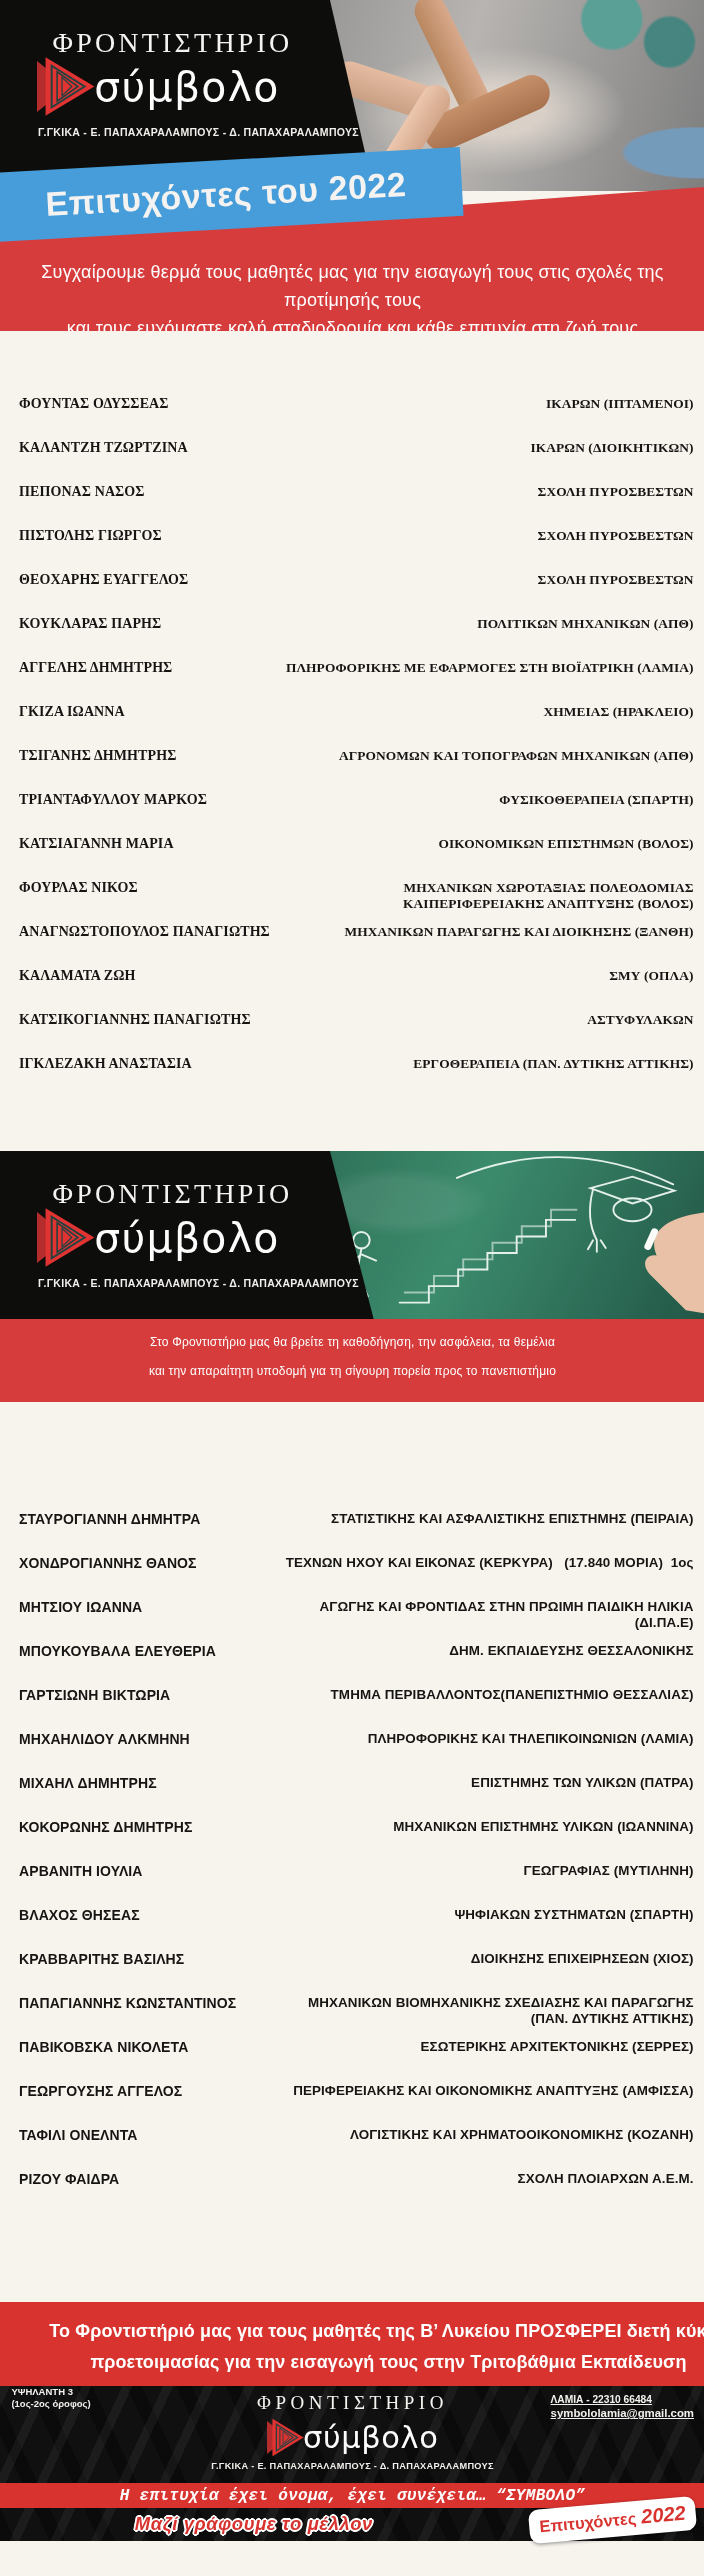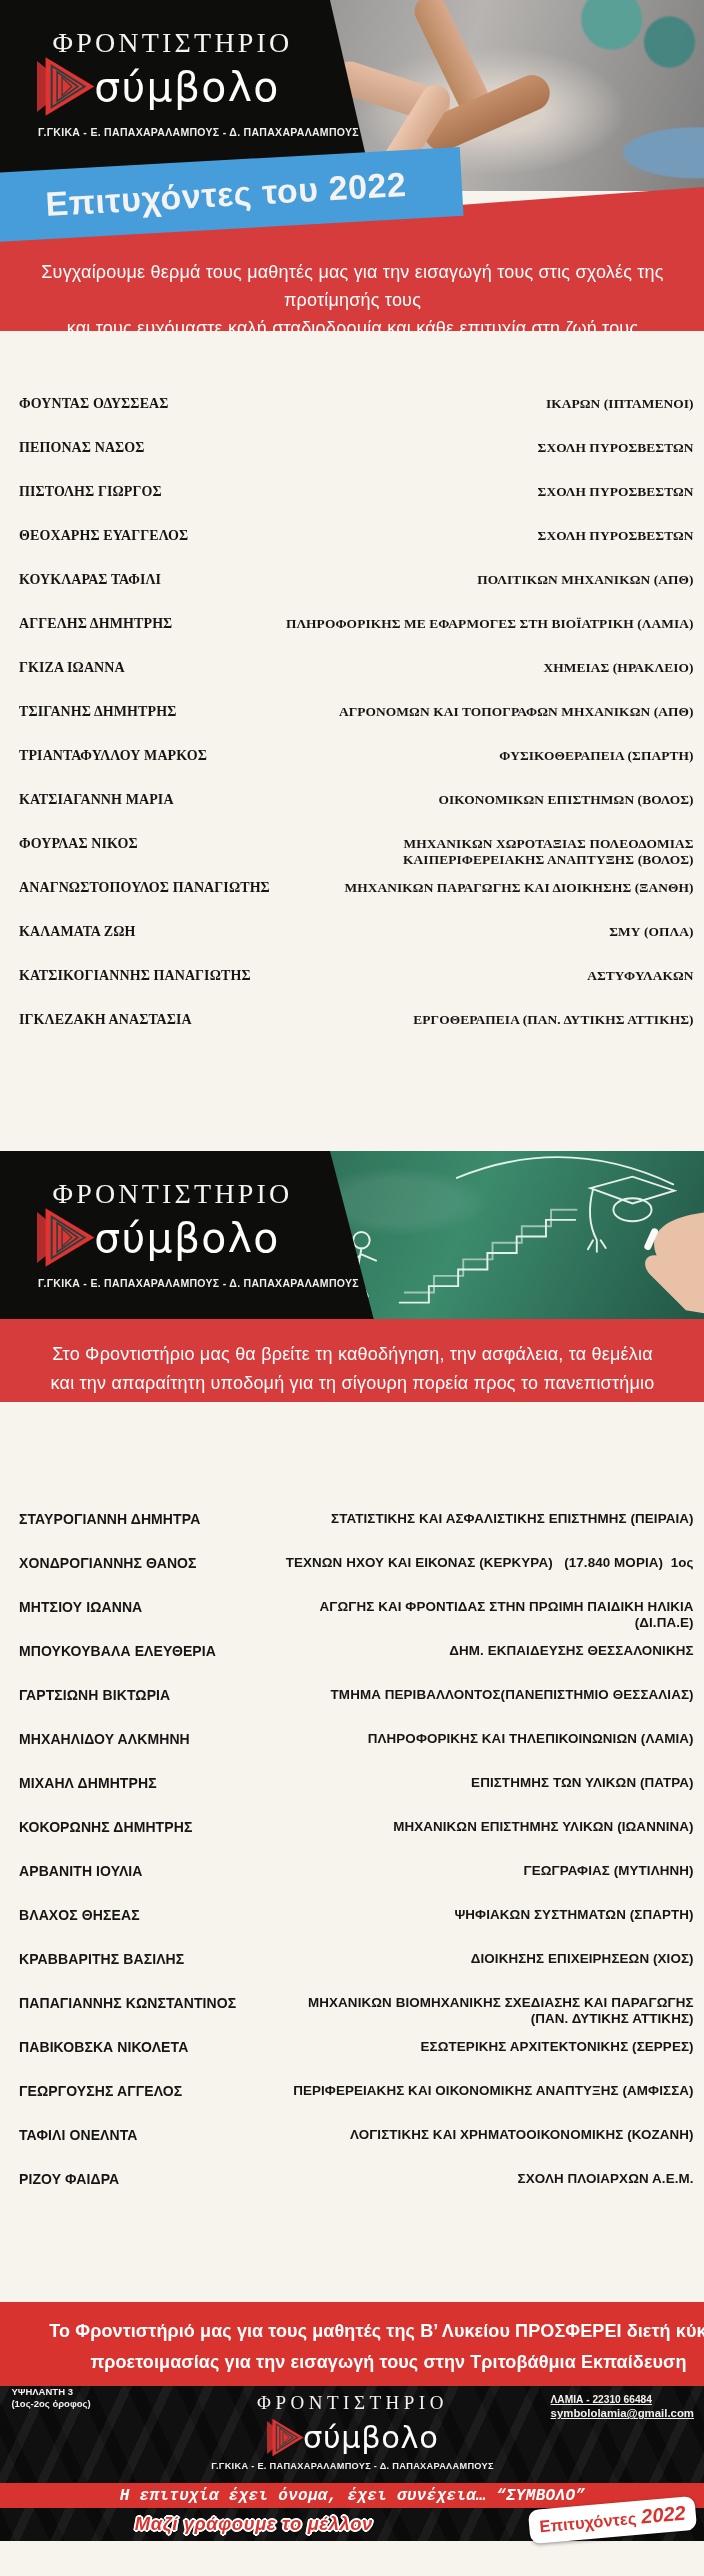"ΚΑΛΑΝΤΖΗ ΤΖΩΡΤΖΙΝΑ" div.row { html: none -> <div> <span>ΚΑΛΑΝΤΖΗ ΤΖΩΡΤΖΙΝΑ</span> <span>ΙΚΑΡΩΝ (ΔΙΟΙΚΗΤΙΚΩΝ)</span> </div> }
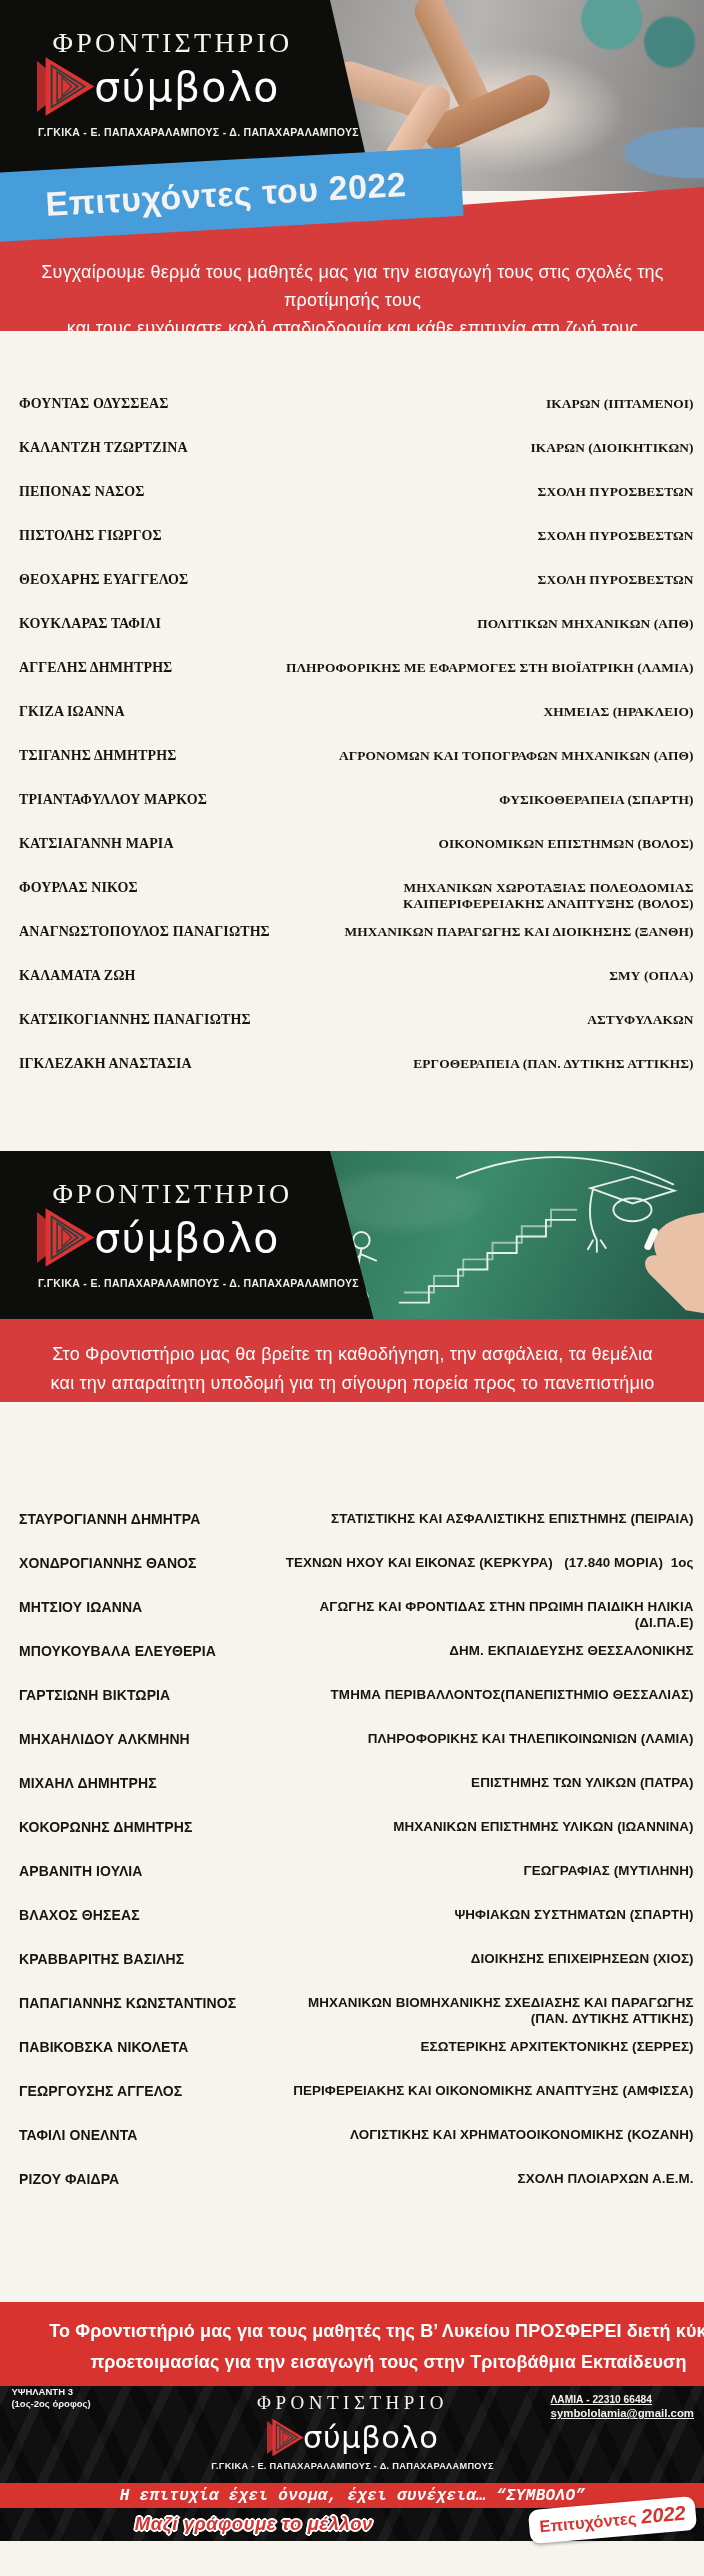"ΚΟΥΚΛΑΡΑΣ ΤΑΦΙΛΙ" span.nm { text: ΤΑΦΙΛΙ -> ΠΑΡΗΣ }
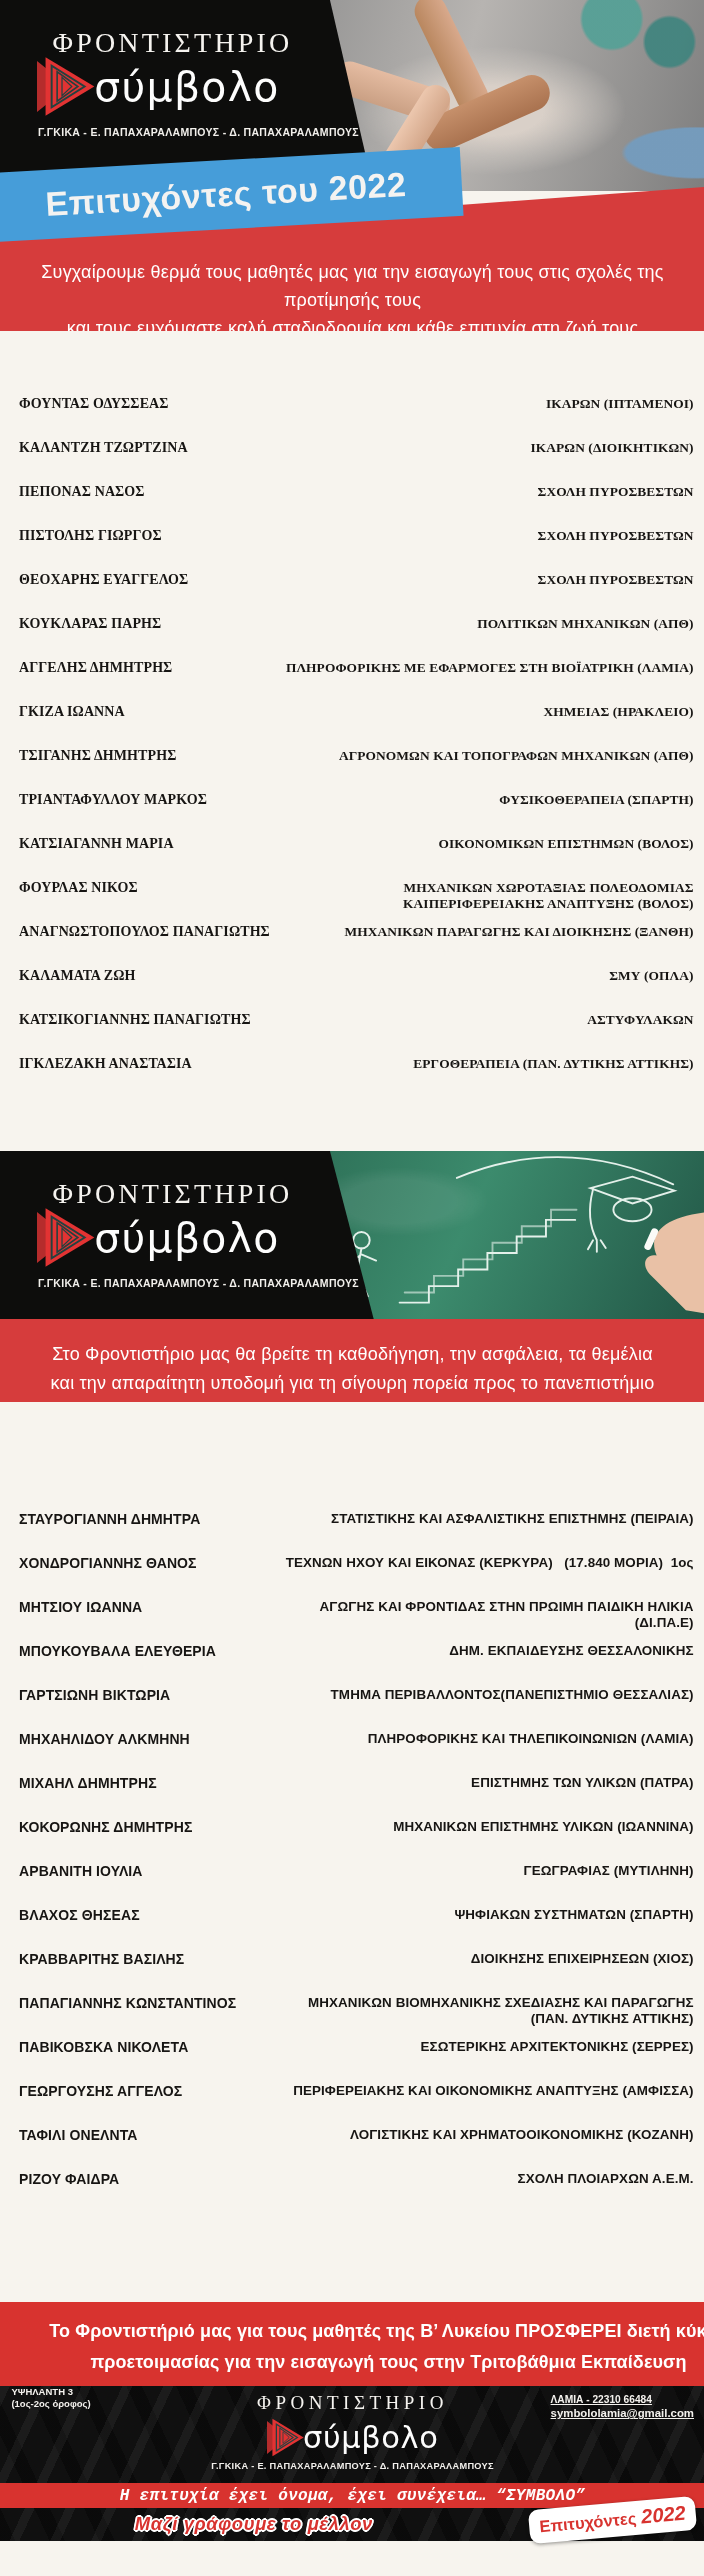"Στο Φροντιστήριο μας θα βρείτε" .band2 .bt { font-size: 18px -> 12px; padding-top: 21px -> 9px }
